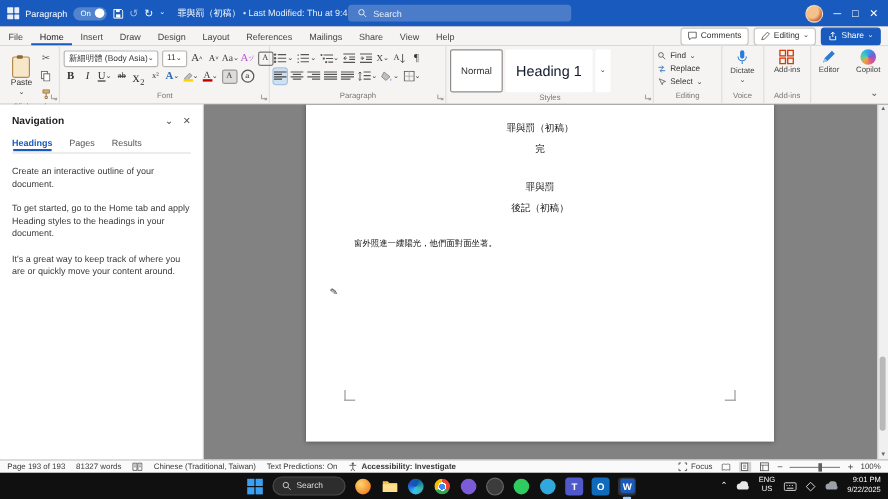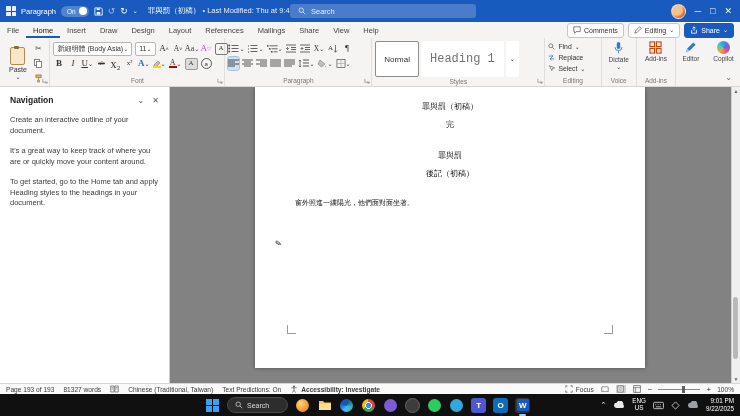"Heading 1" .h1style { color: #737373 -> #0f172a; font-family: Liberation Mono, monospace -> Liberation Sans, sans-serif }
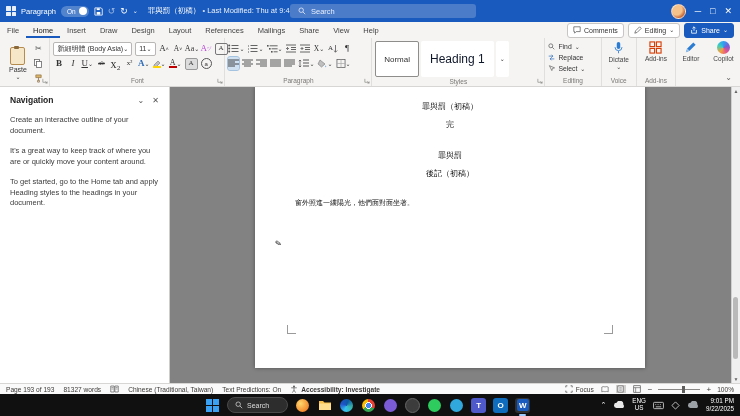"Headings" div.nav-tabs { html: none -> <div> <span>Headings</span> <span>Pages</span> <span>Results</span> </div> }
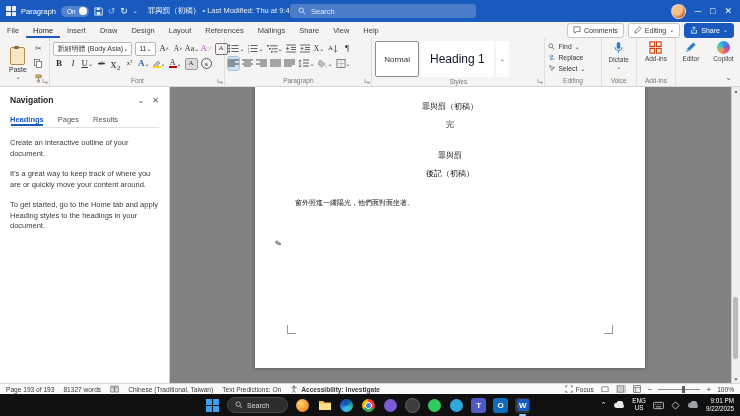"It's a great way to" p { order: before "To get started, go to" -> after "To get started, go to" }
